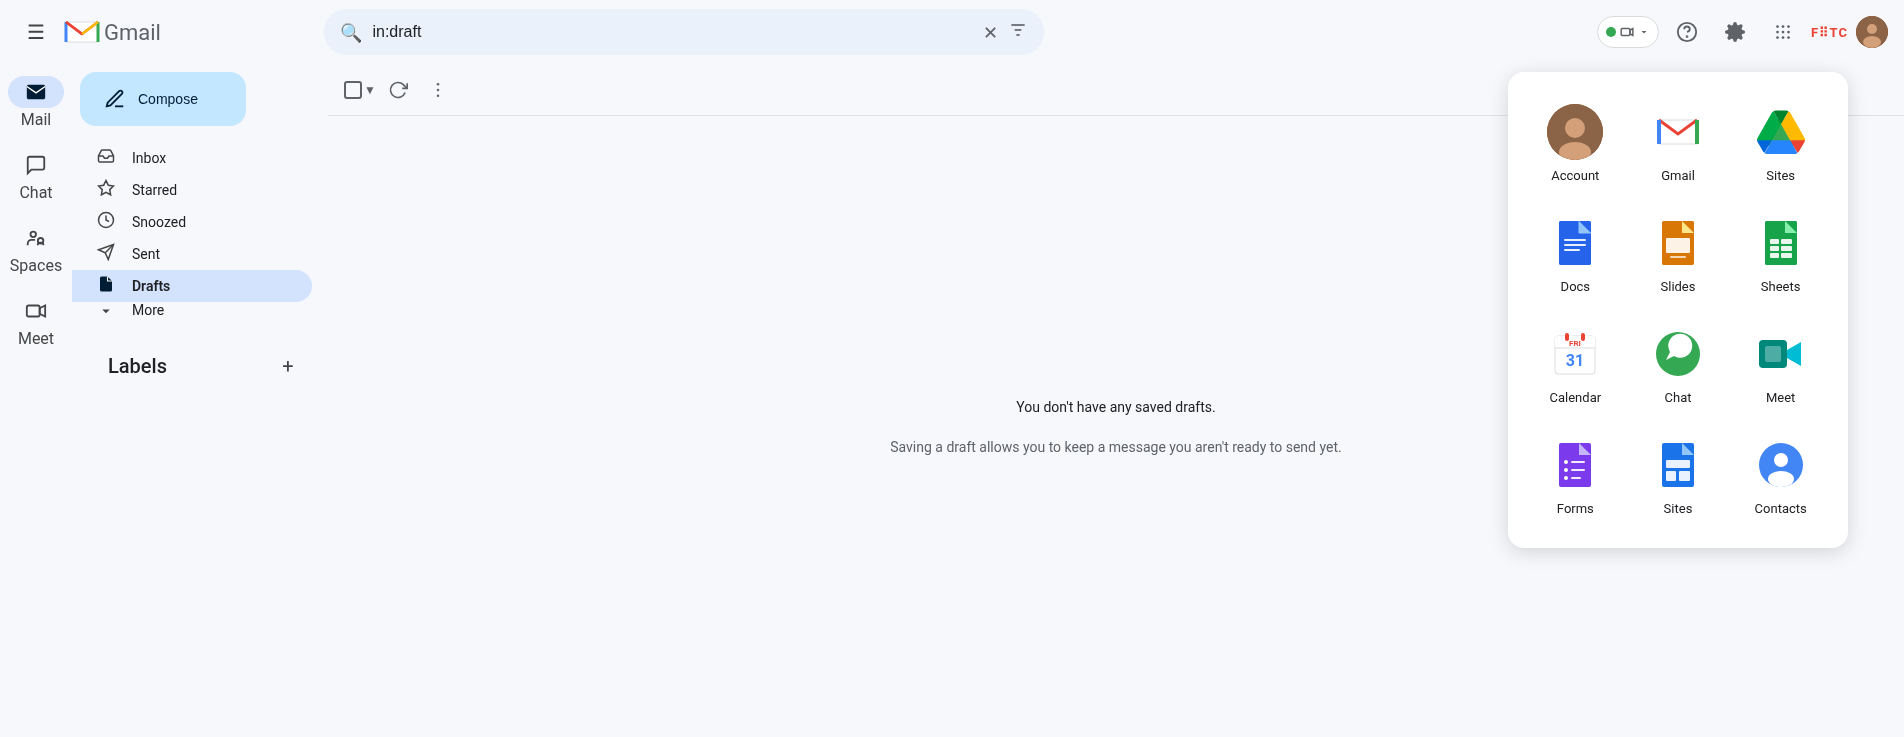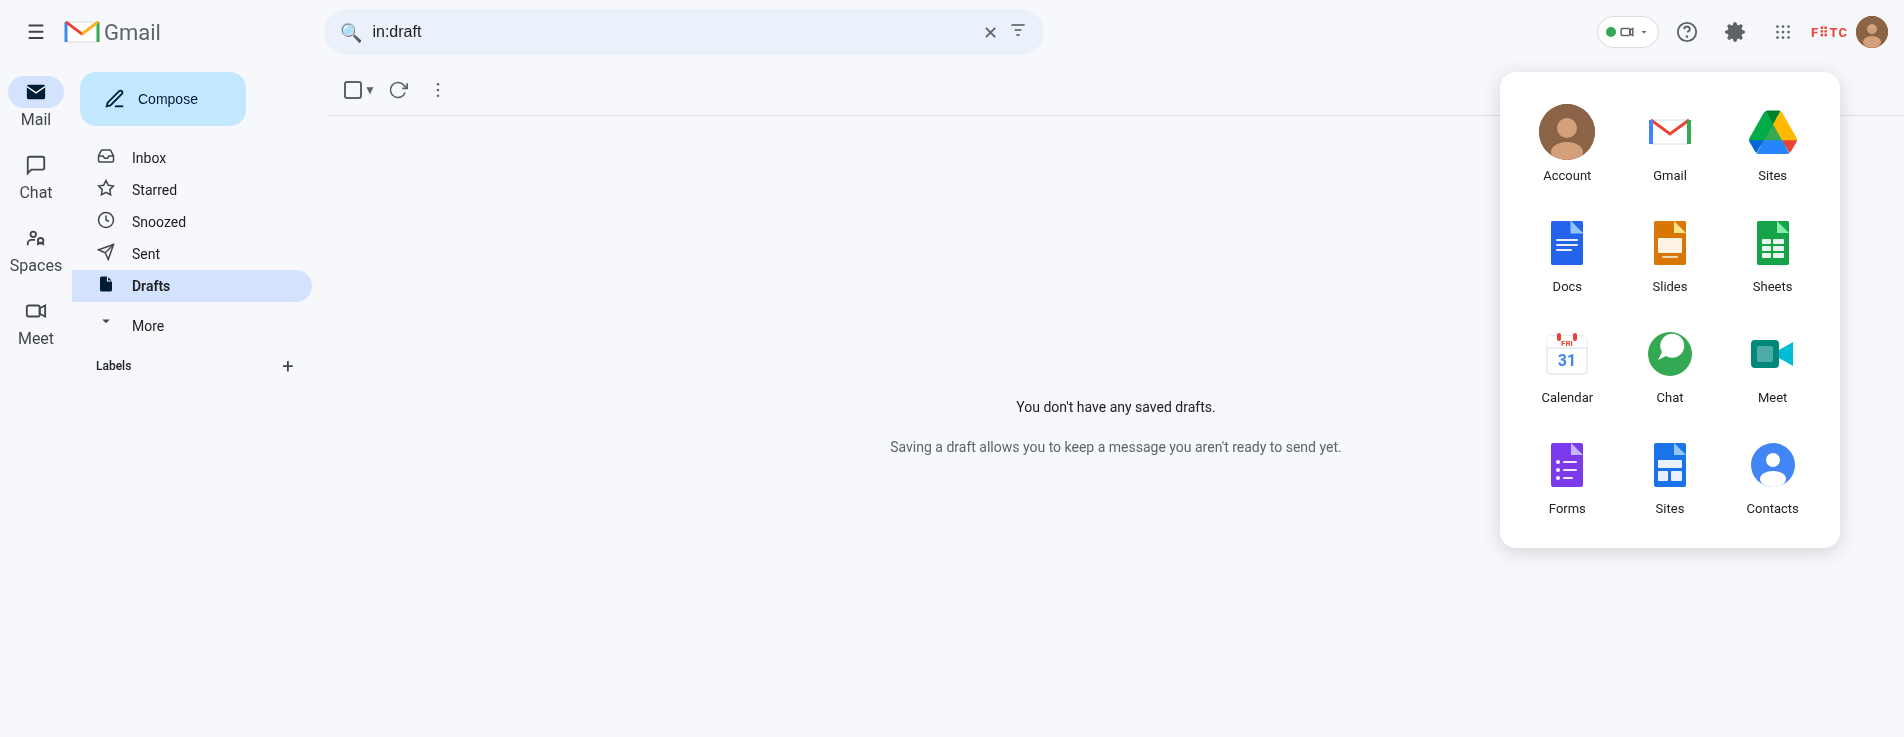"Account" .apps-panel { right: 64px -> 56px }
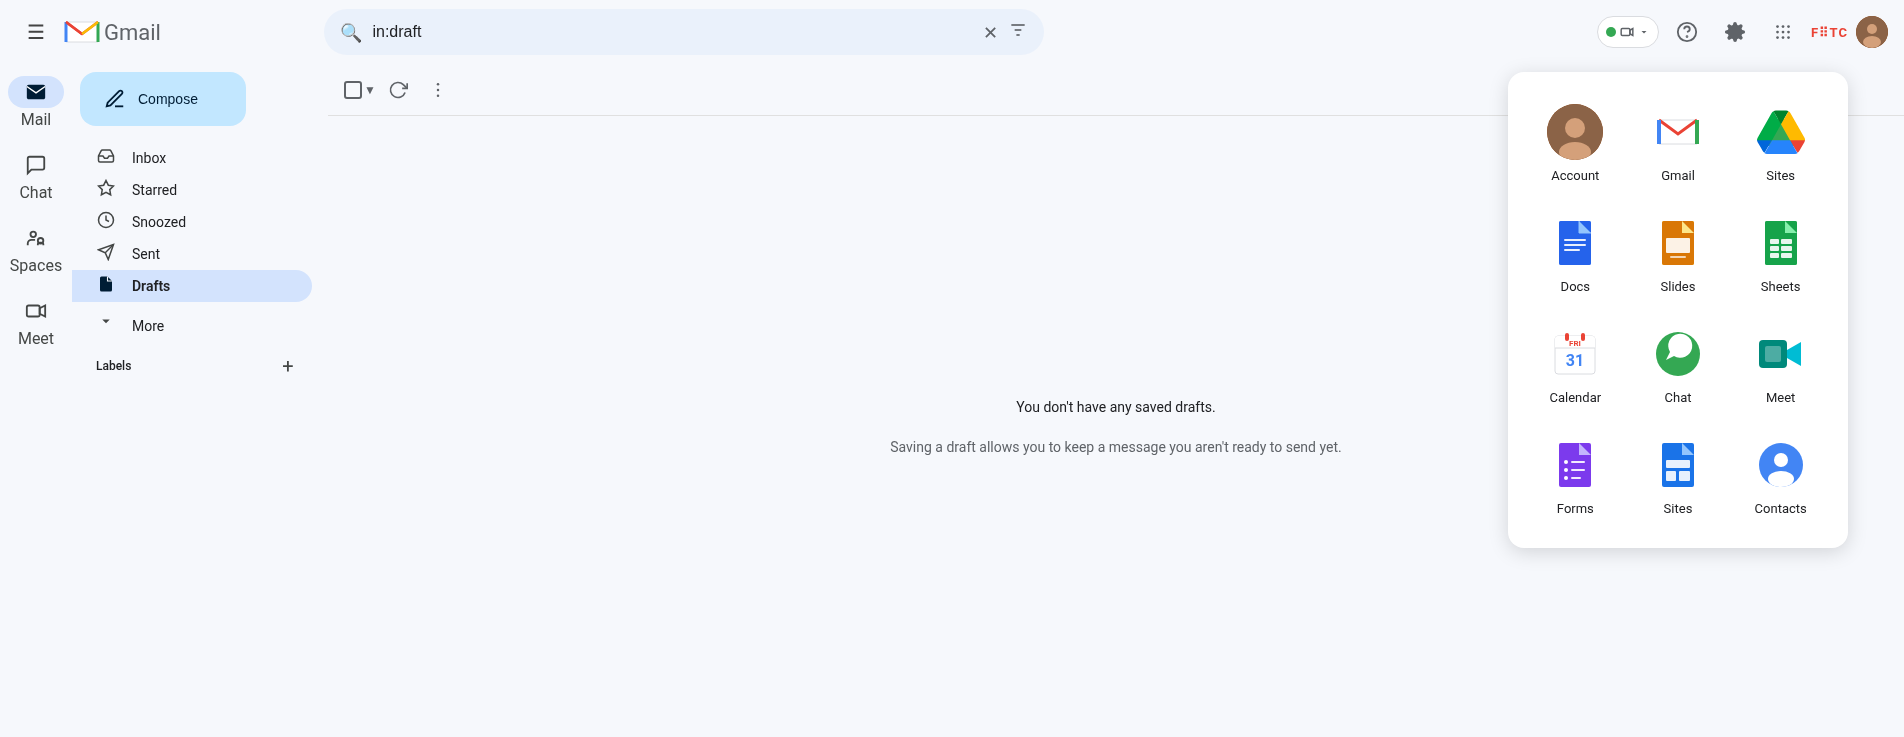"More" .more-item { align-items: flex-end -> flex-start }
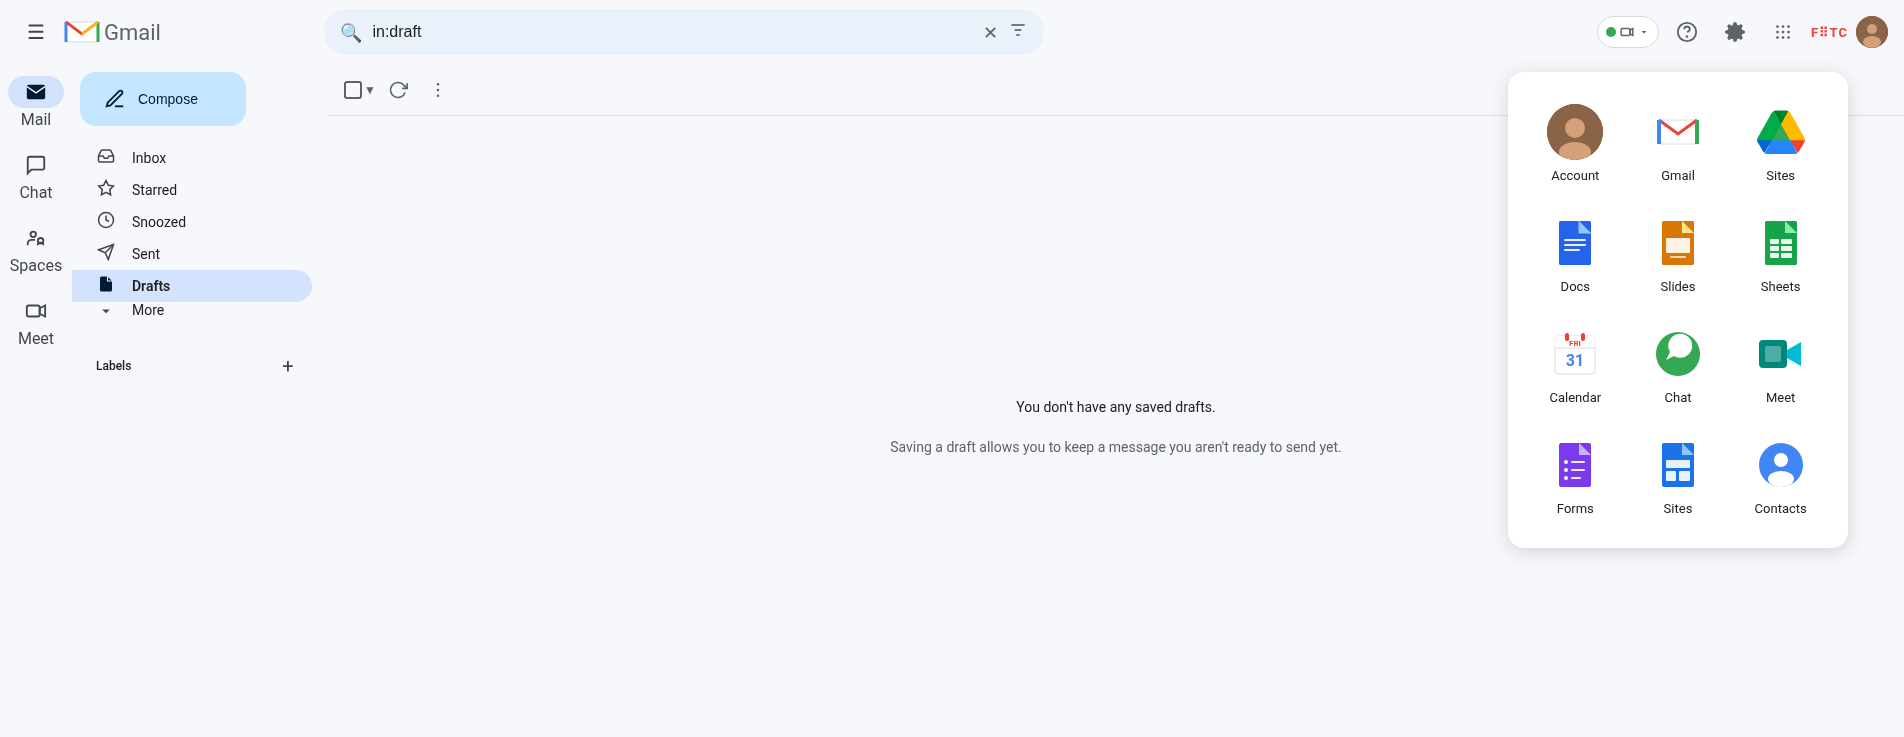"Labels" .labels-title { font-size: 12px -> 20px; margin-left: none -> 12px }
